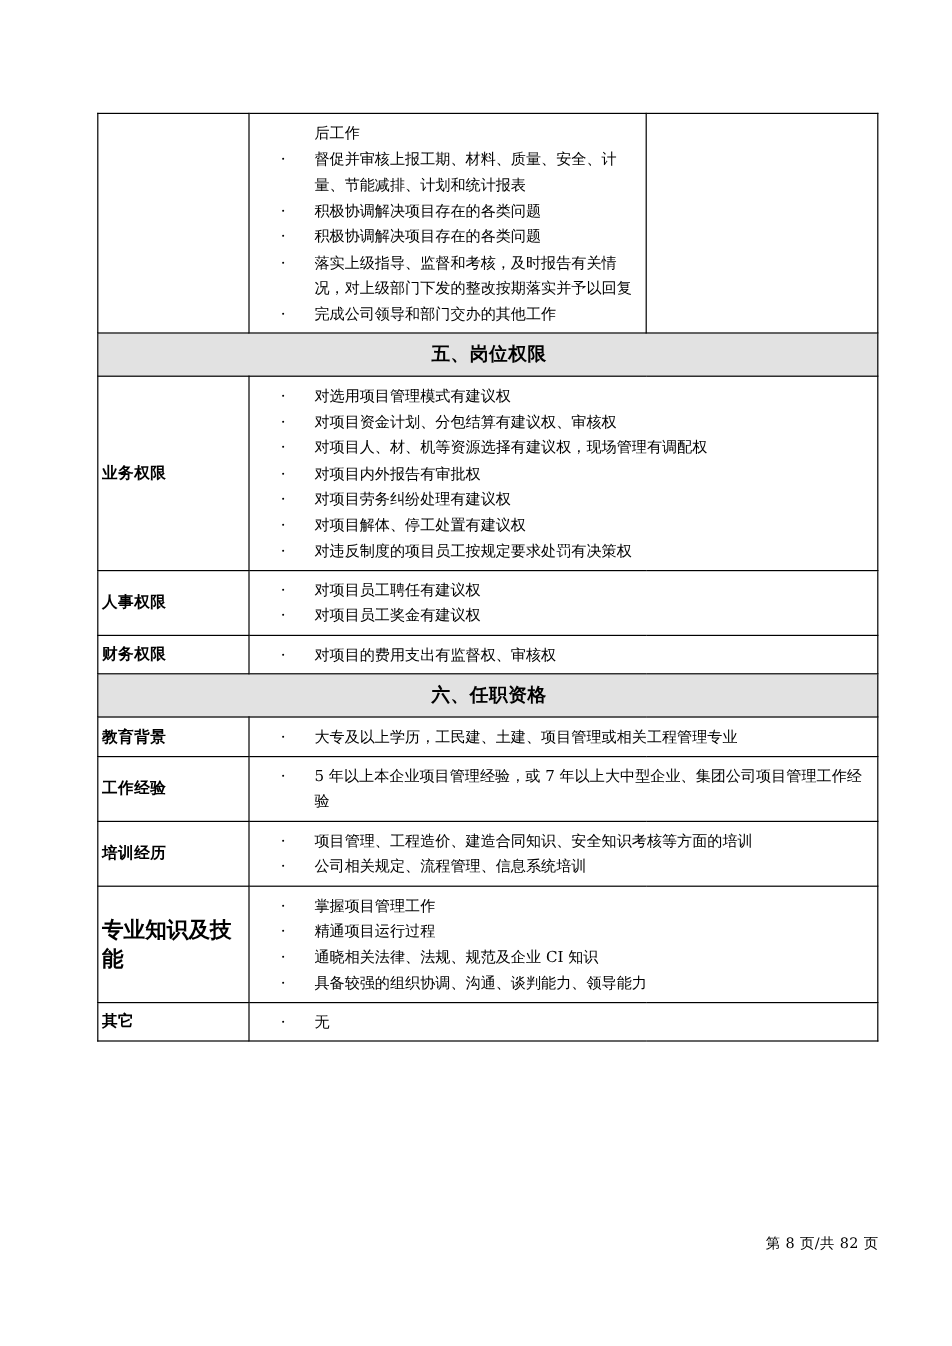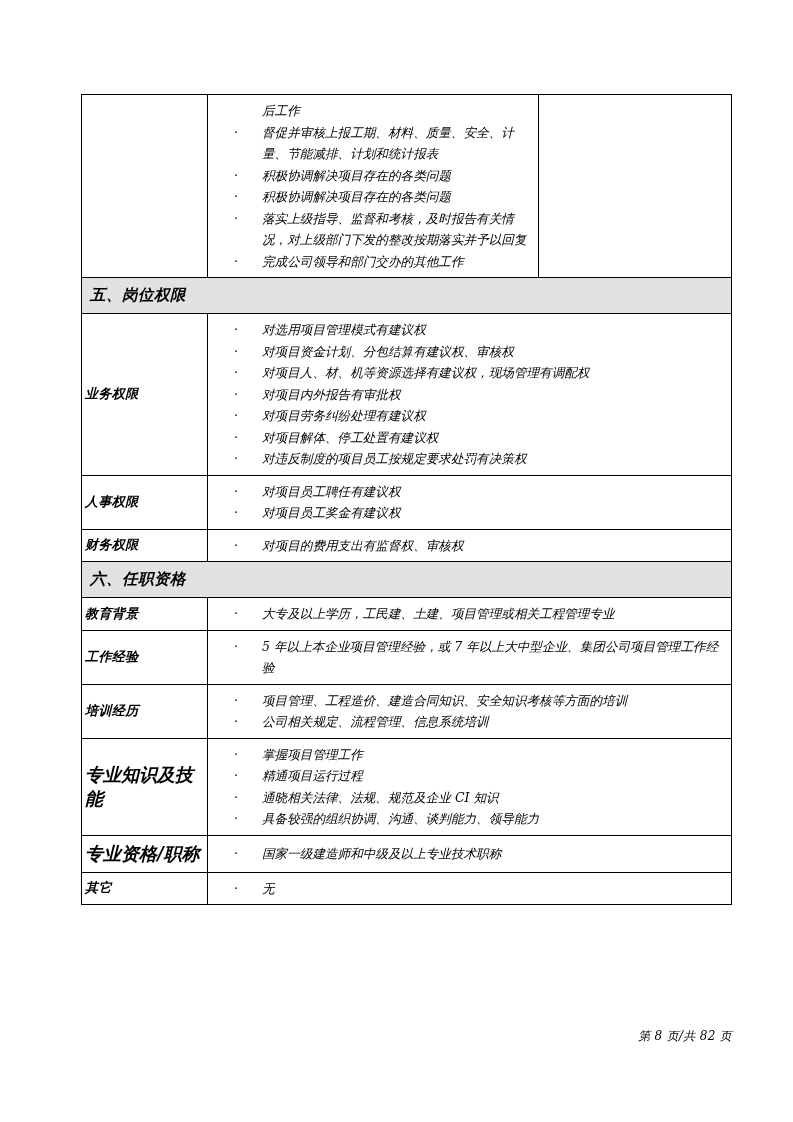"后工作" .page { font-style: italic -> none }
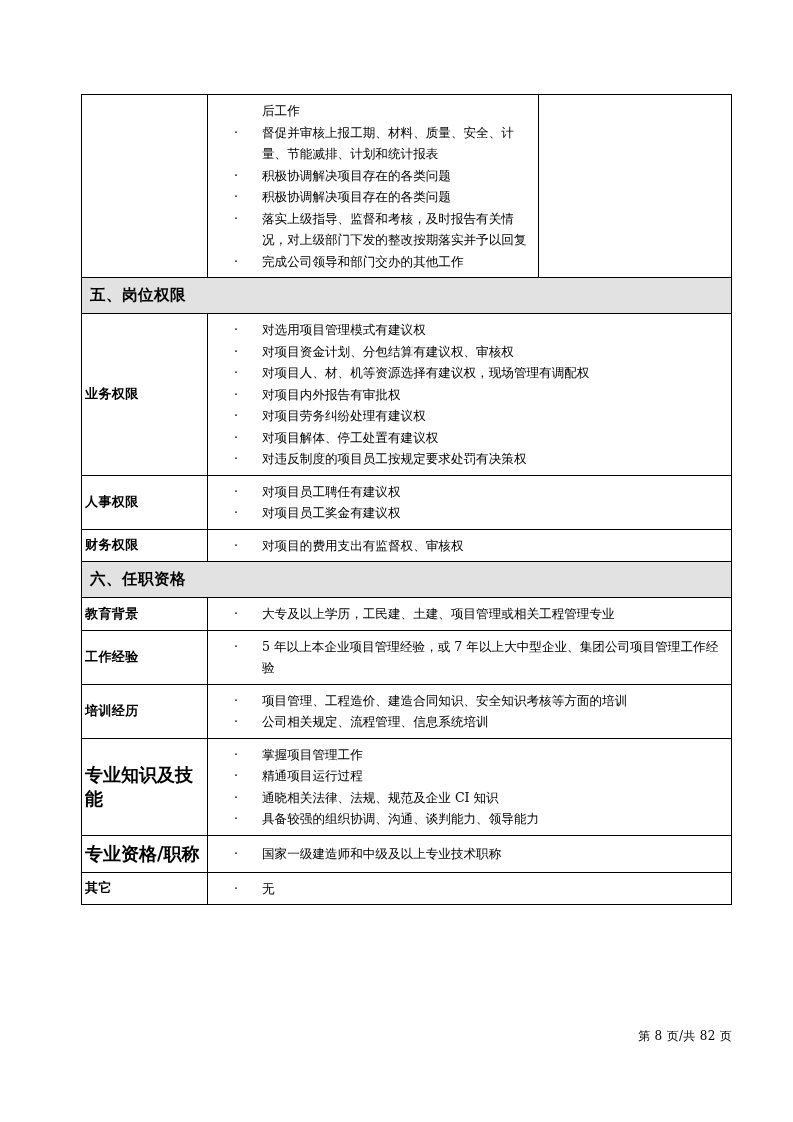"五、岗位权限" td.section-head { text-align: none -> center }
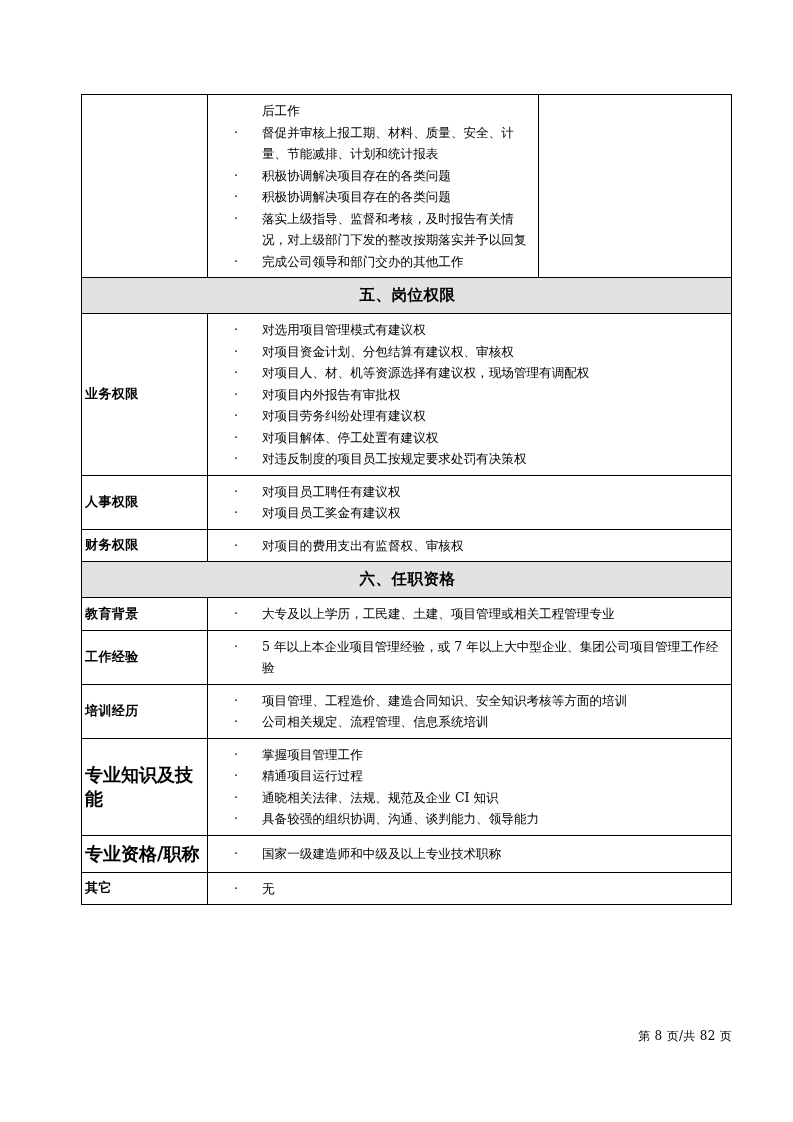"专业资格/职称" tr { html: <tr> <td>专业资格/职称</td> <td> <ul> <li> <span>·</span> <span>国家一级建造师和中级及以上专业技术职称</span> </li> </ul> </td> </tr> -> none }
